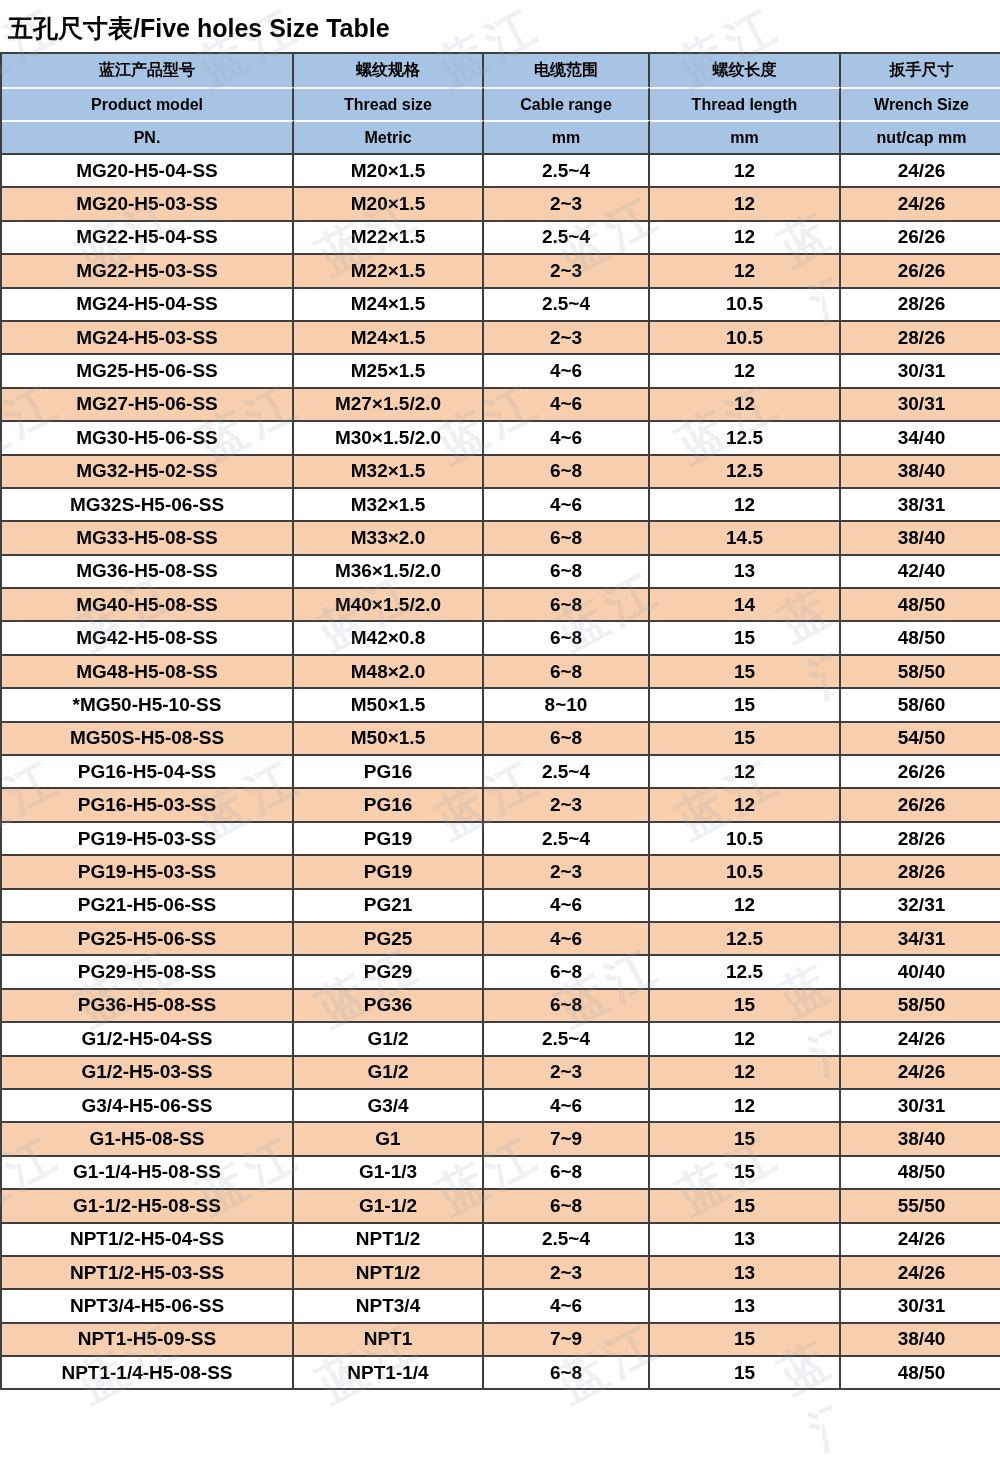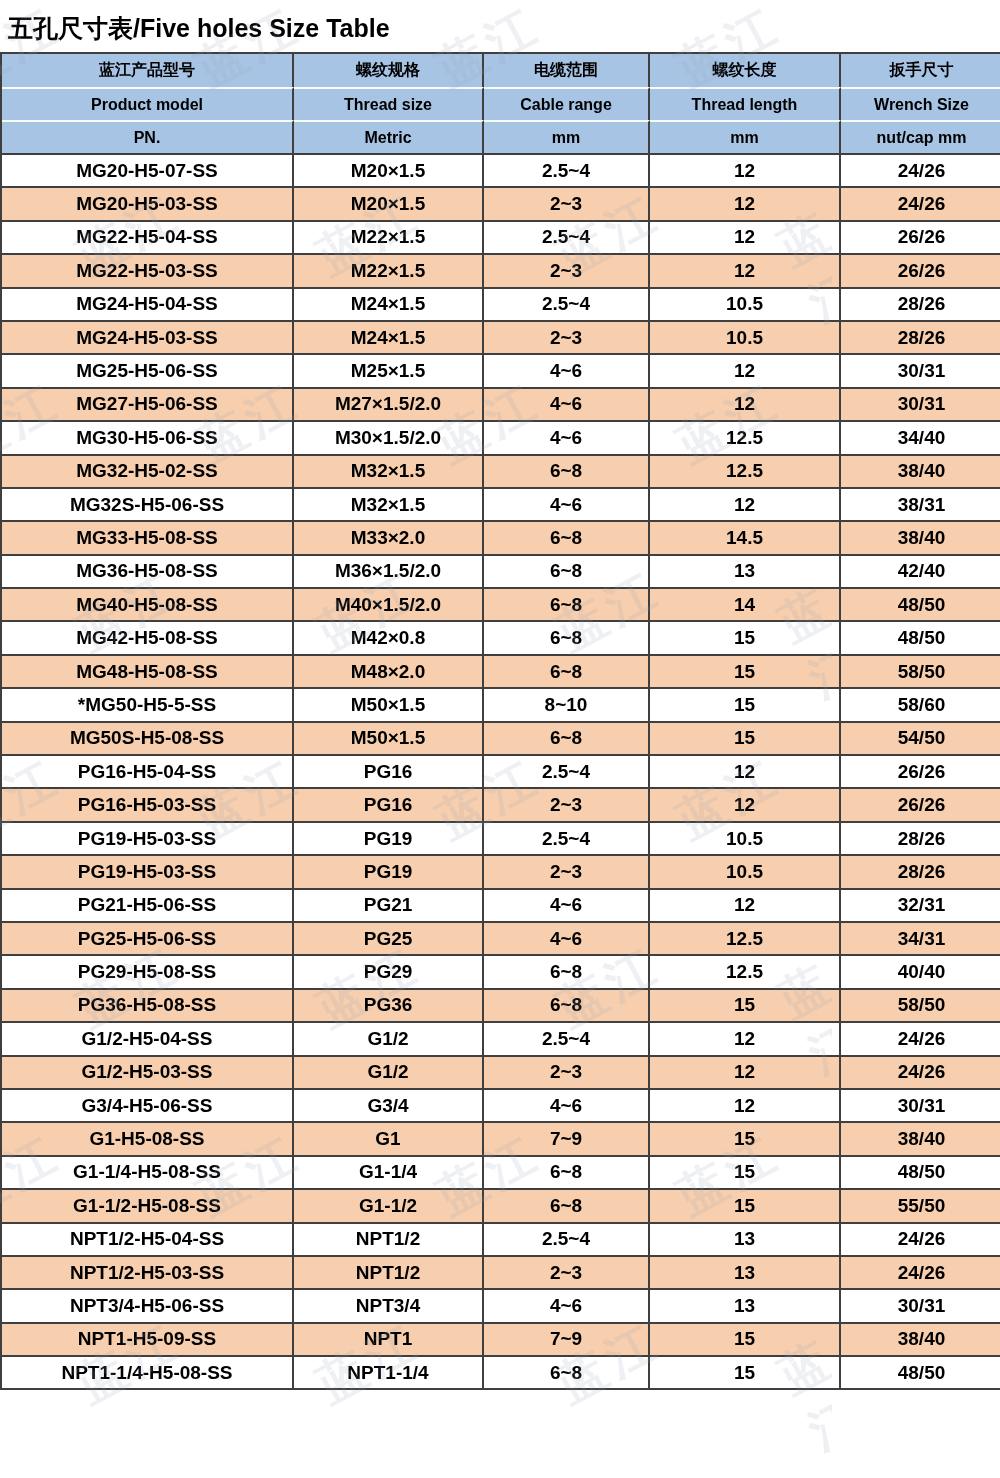"MG20-H5-07-SS" td { text: MG20-H5-07-SS -> MG20-H5-04-SS }
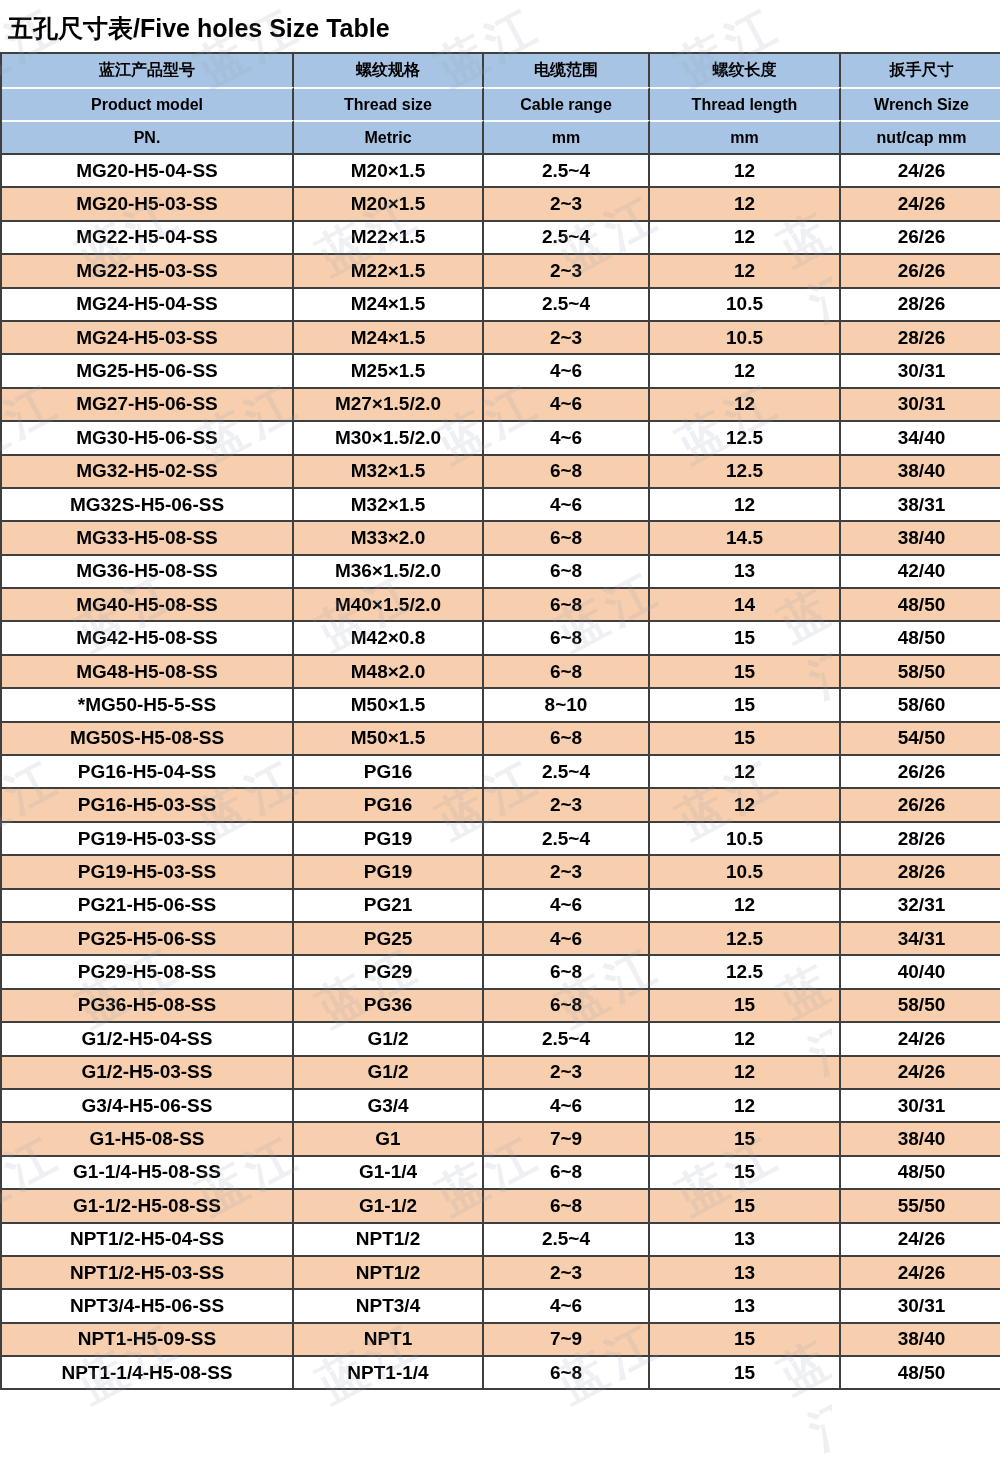"*MG50-H5-5-SS" td { text: MG50-H5-5-SS -> MG50-H5-10-SS }
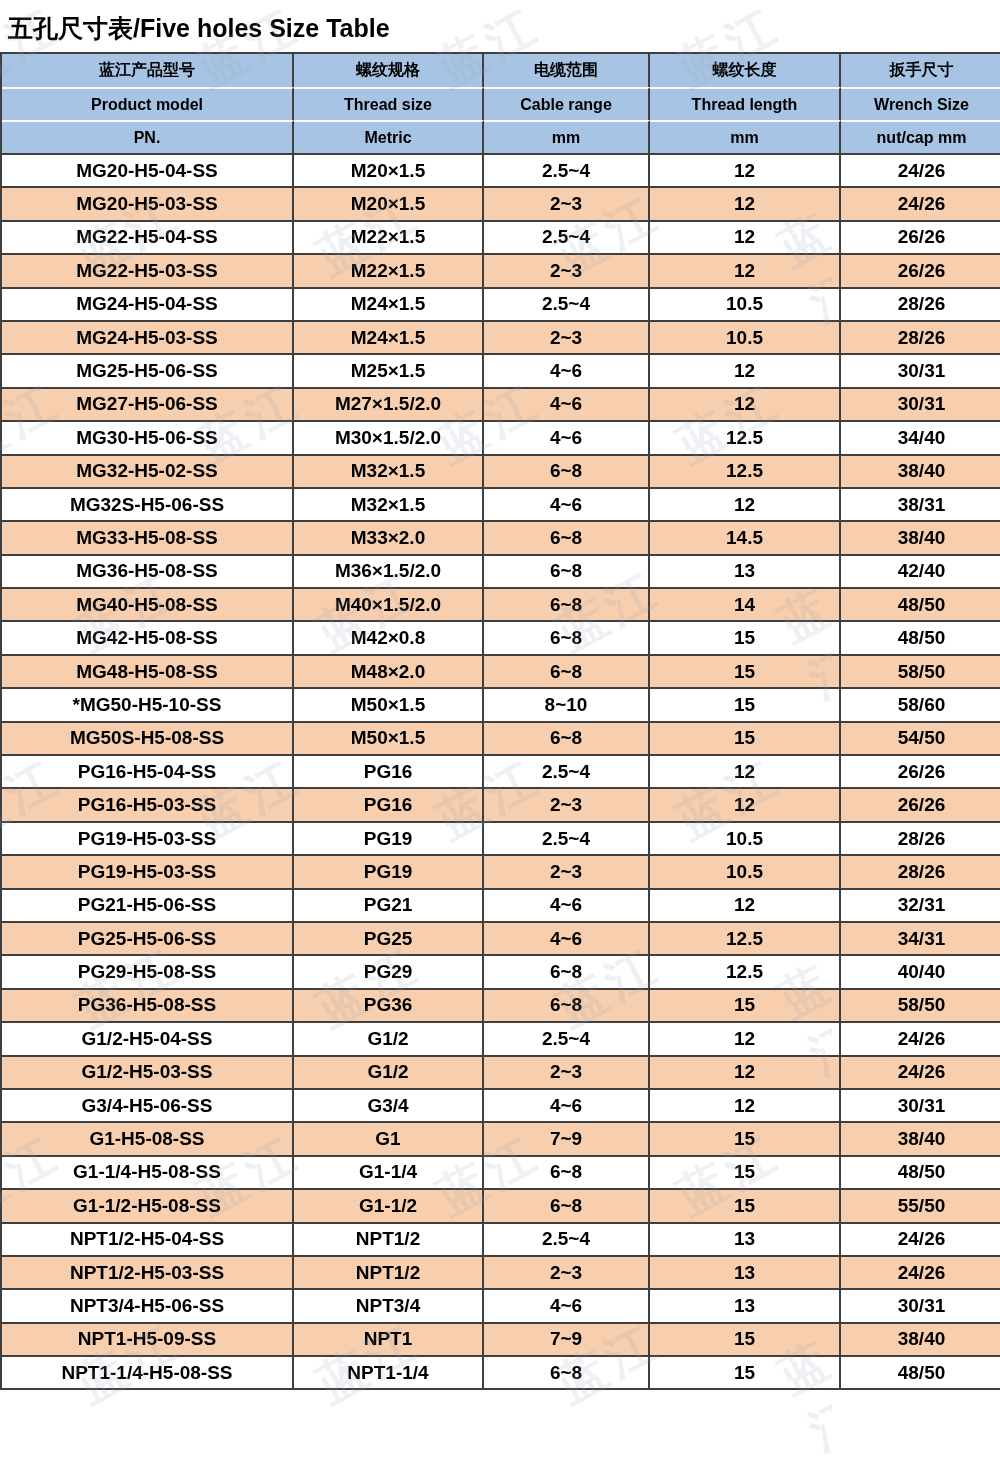"G1-1/4" td { text: G1-1/4 -> G1-1/3 }
